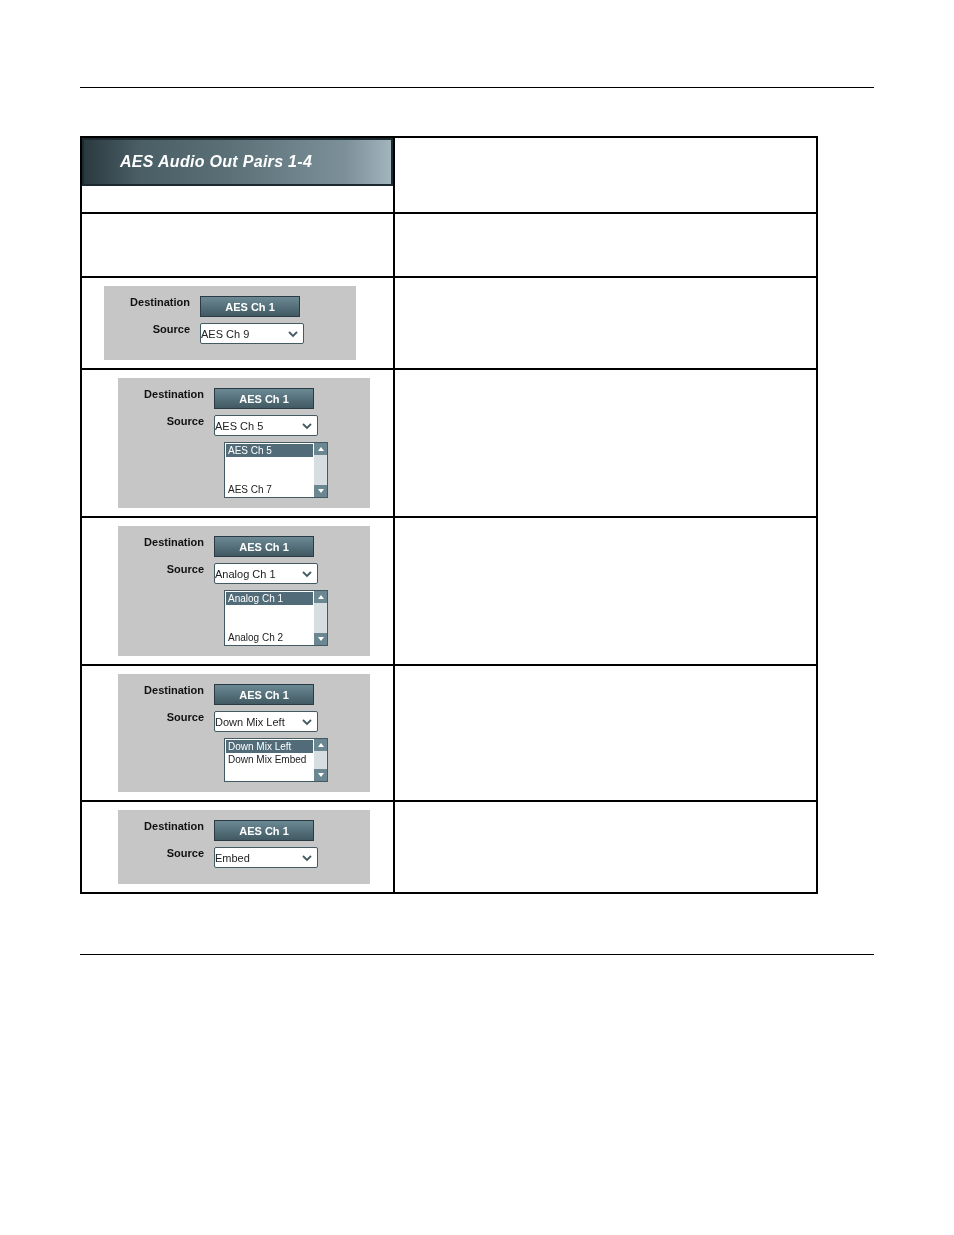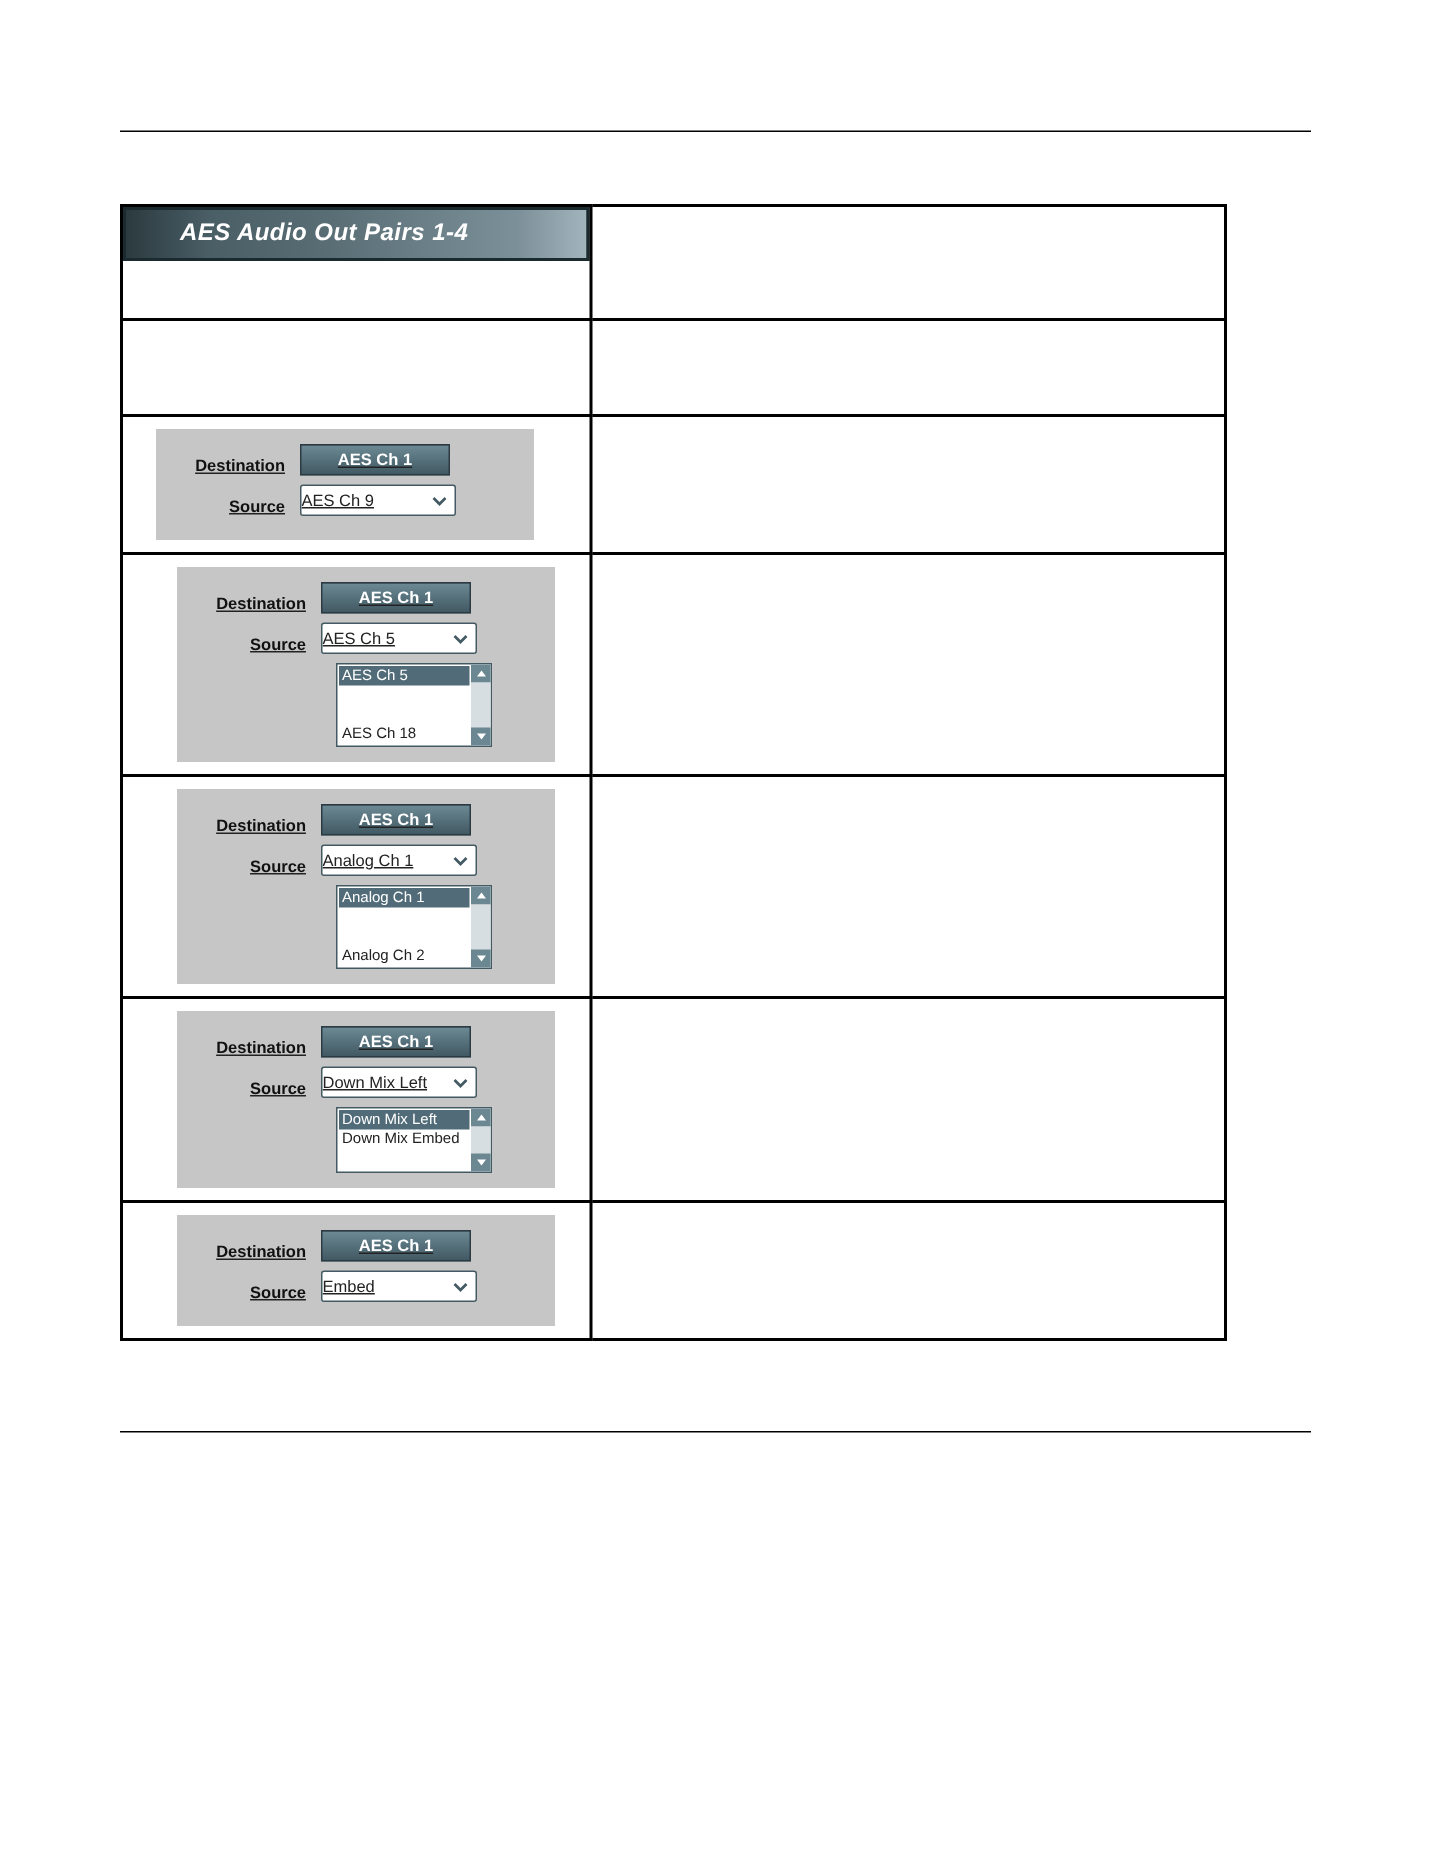"AES Audio Out Pairs 1-4" .hdr-pill { height: 36px -> 48px }
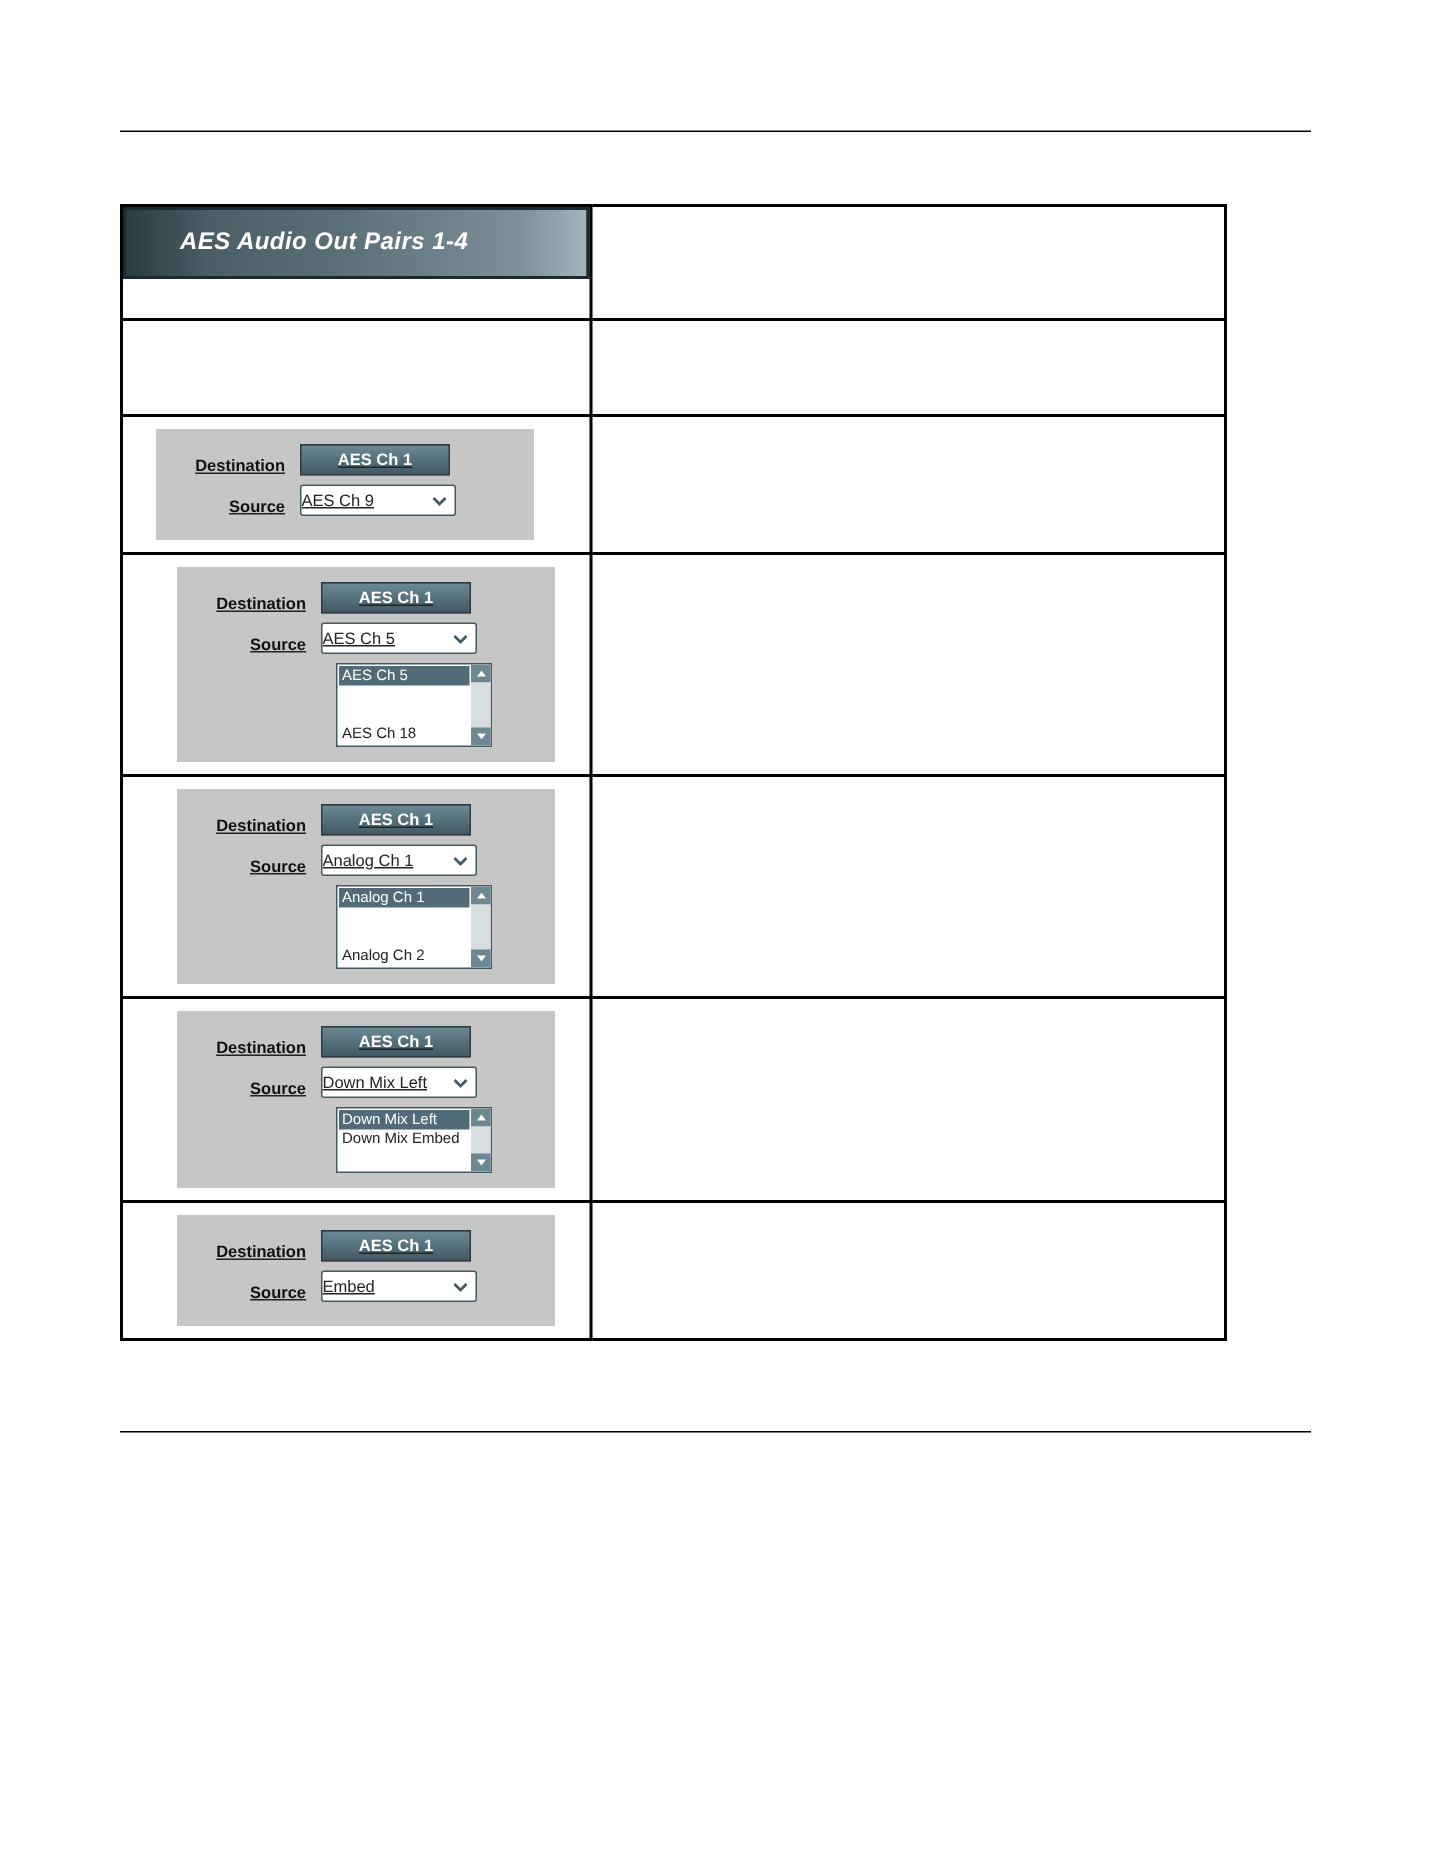"Destination" .row { align-items: flex-end -> flex-start; text-decoration: underline -> none }
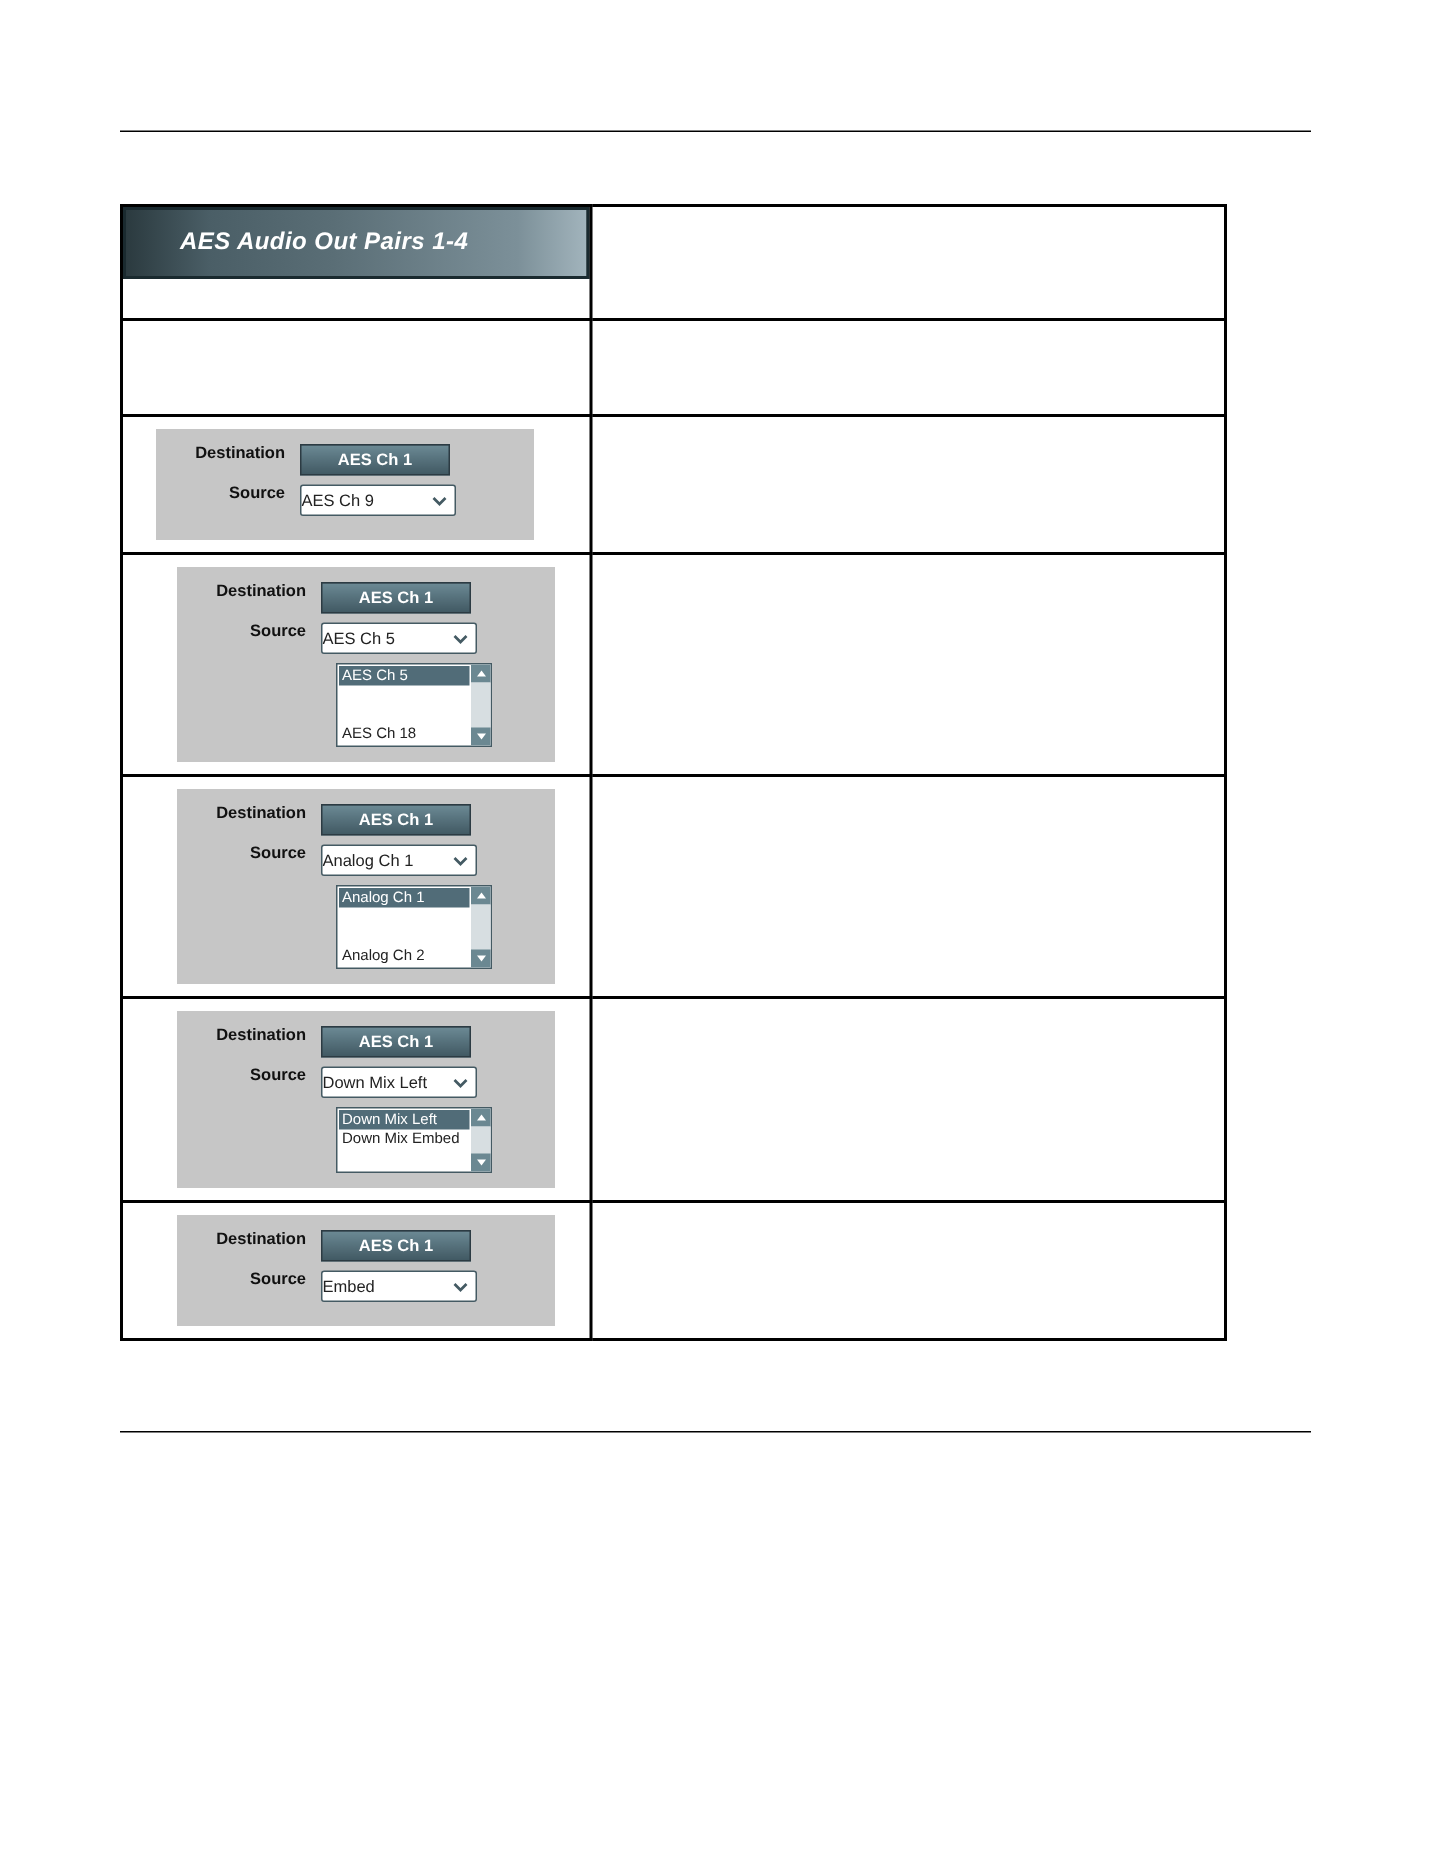"AES Ch 18" div.opt { text: 18 -> 7 }
